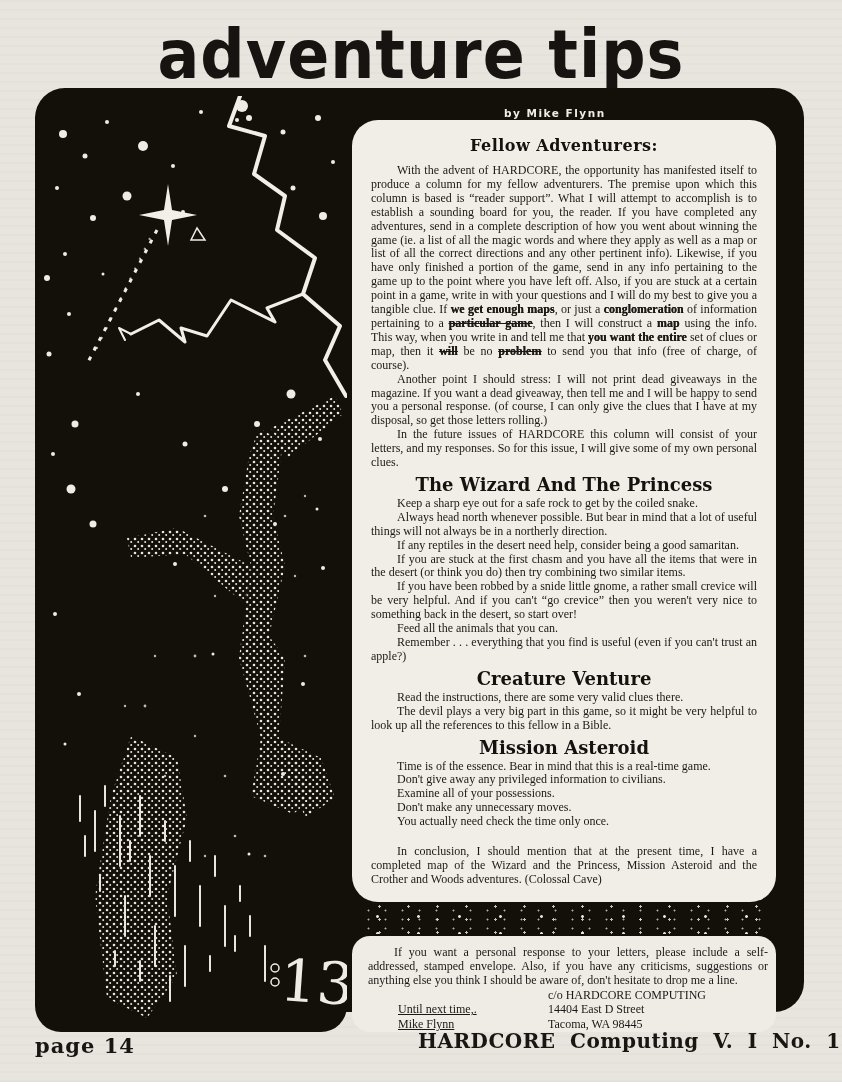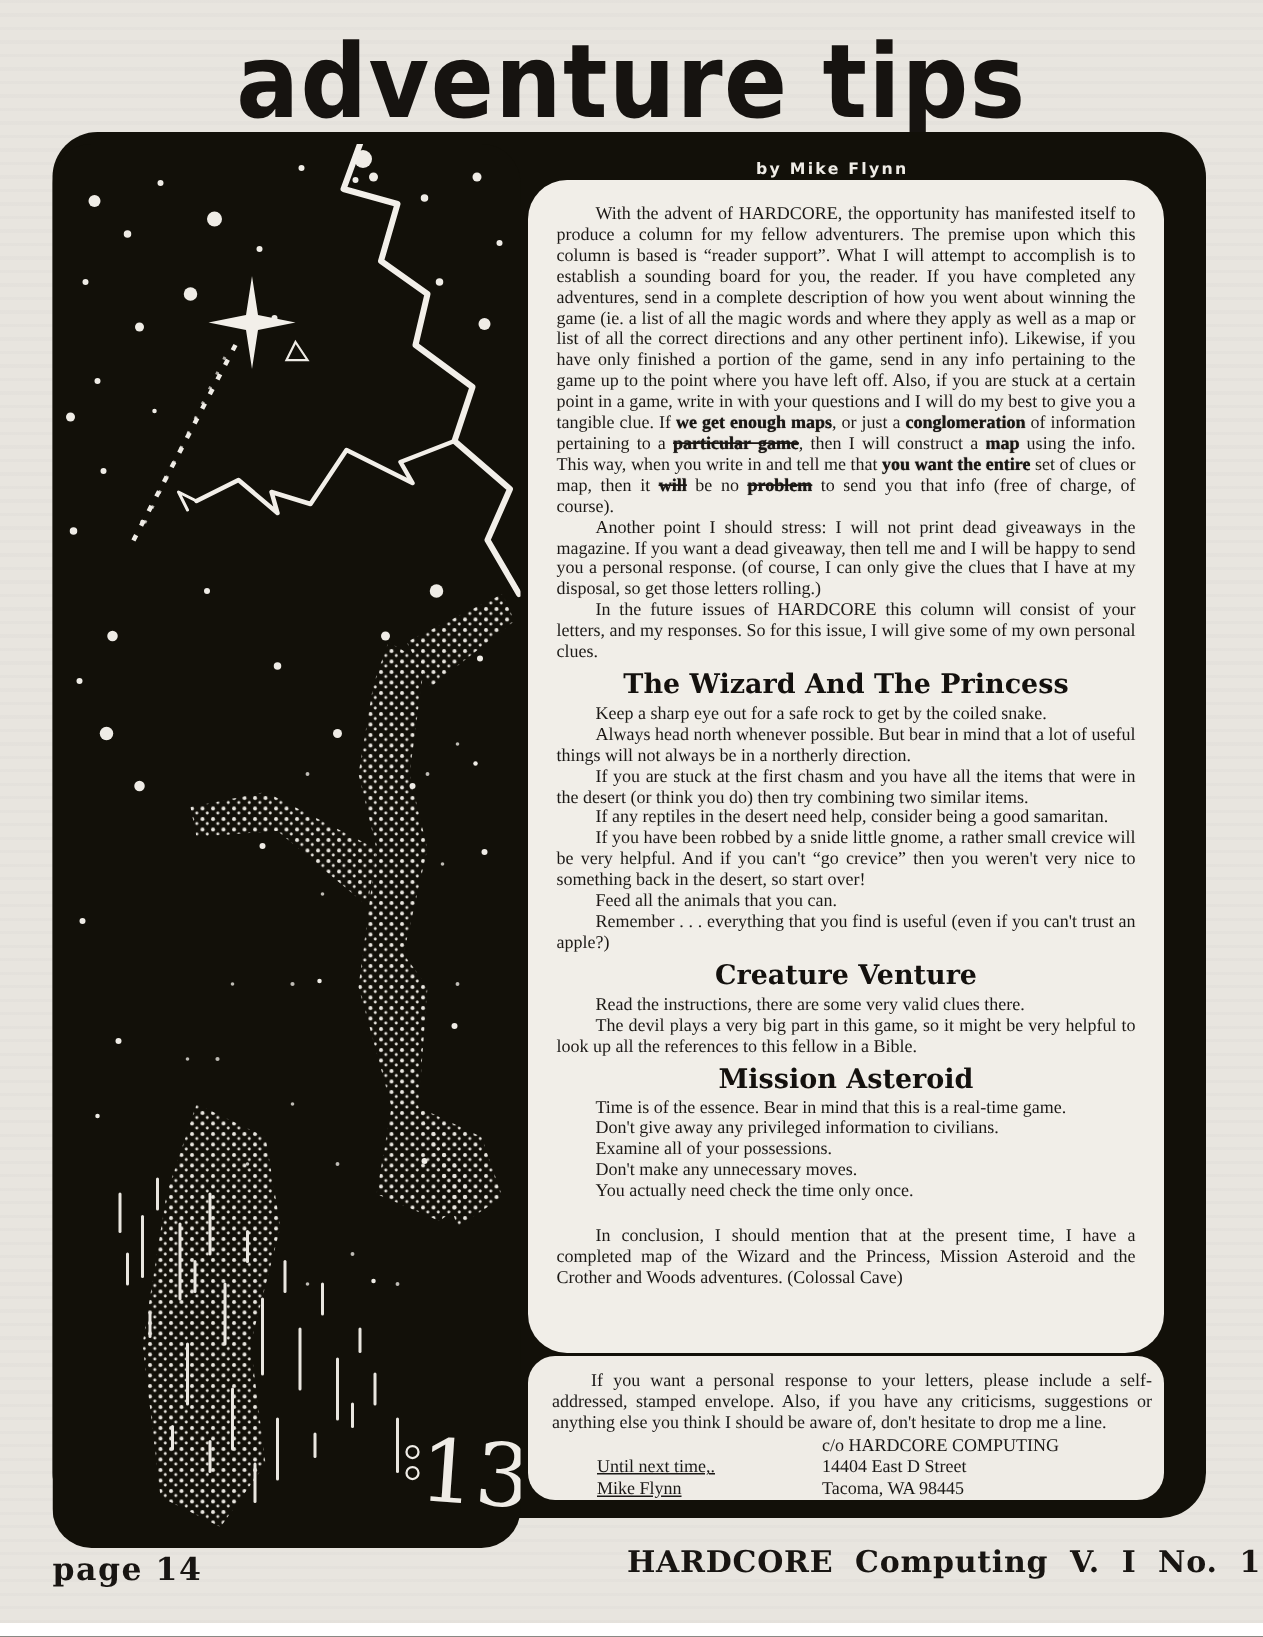"Fellow Adventurers:" h2.main-head { html: none -> <h2>Fellow Adventurers:</h2> }
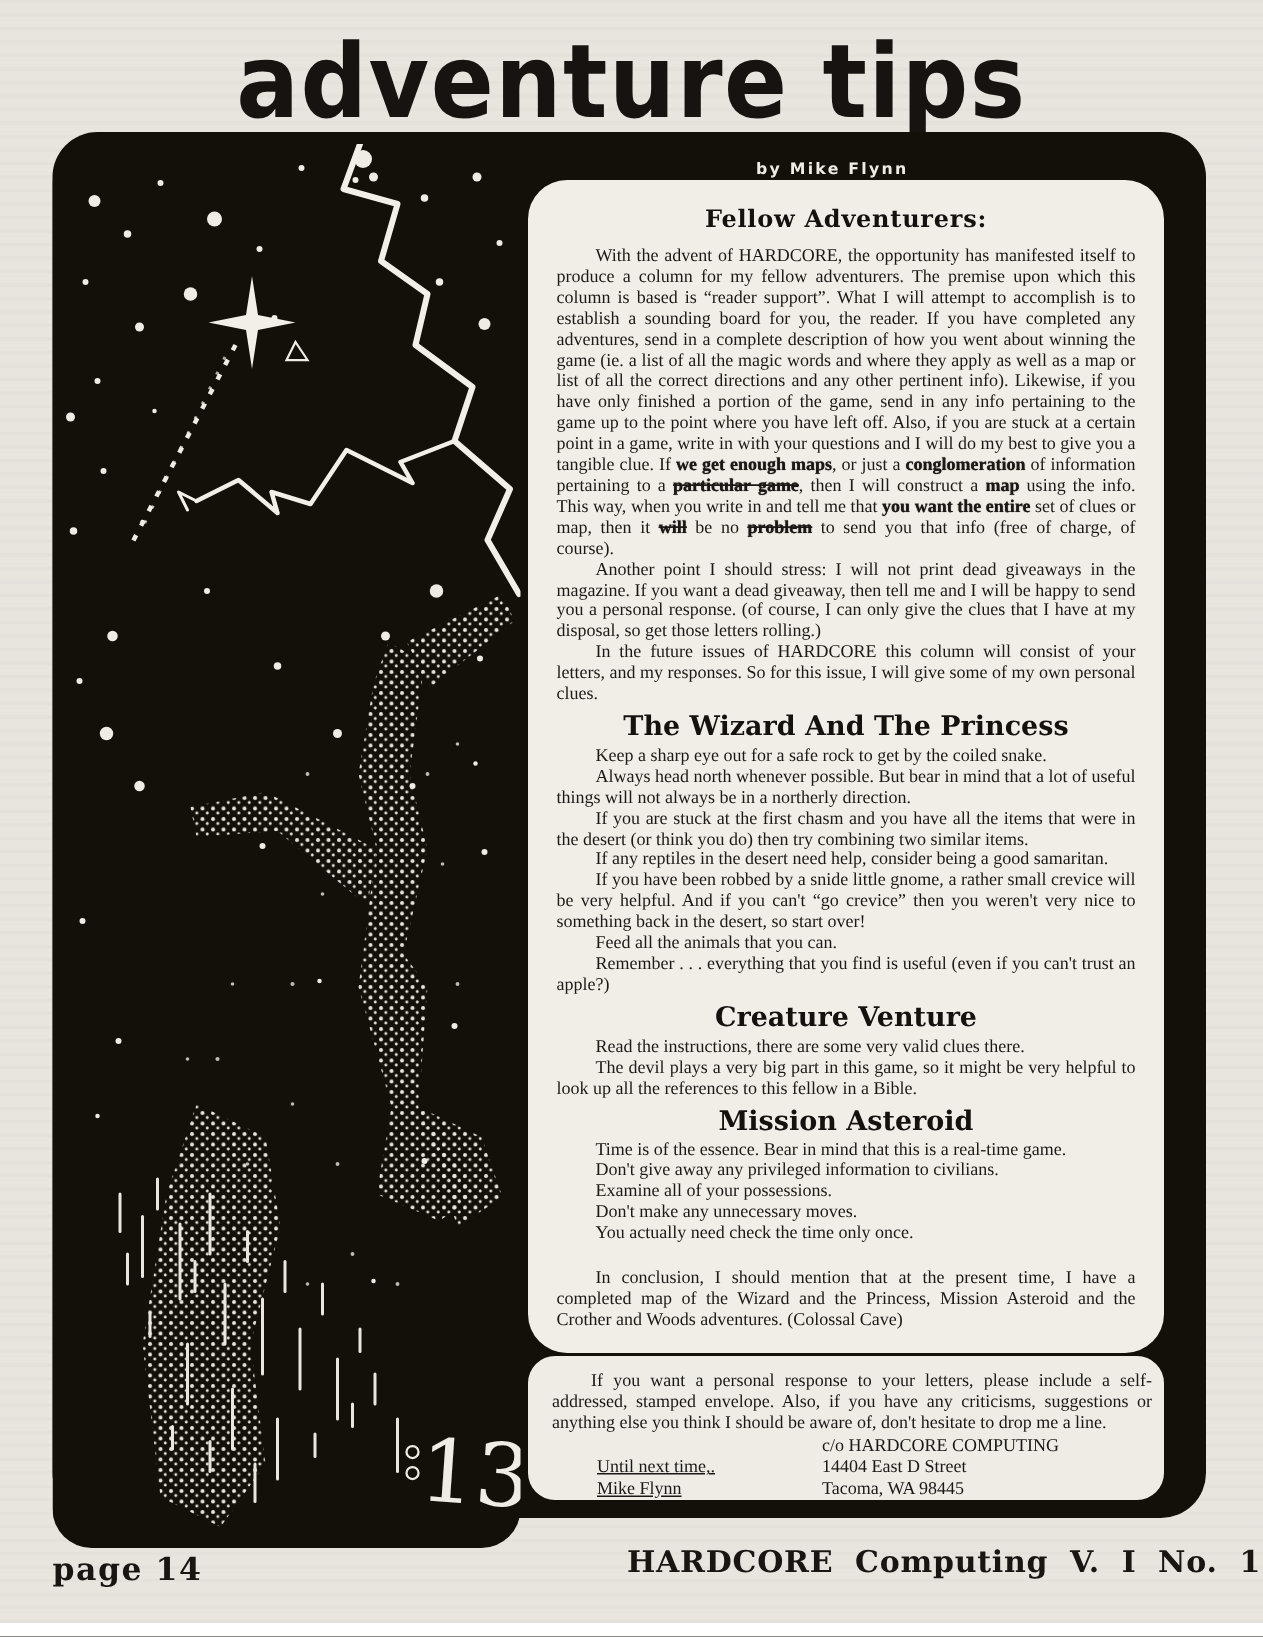"If you are stuck at" p.tip { order: before "If any reptiles in the" -> after "If any reptiles in the" }
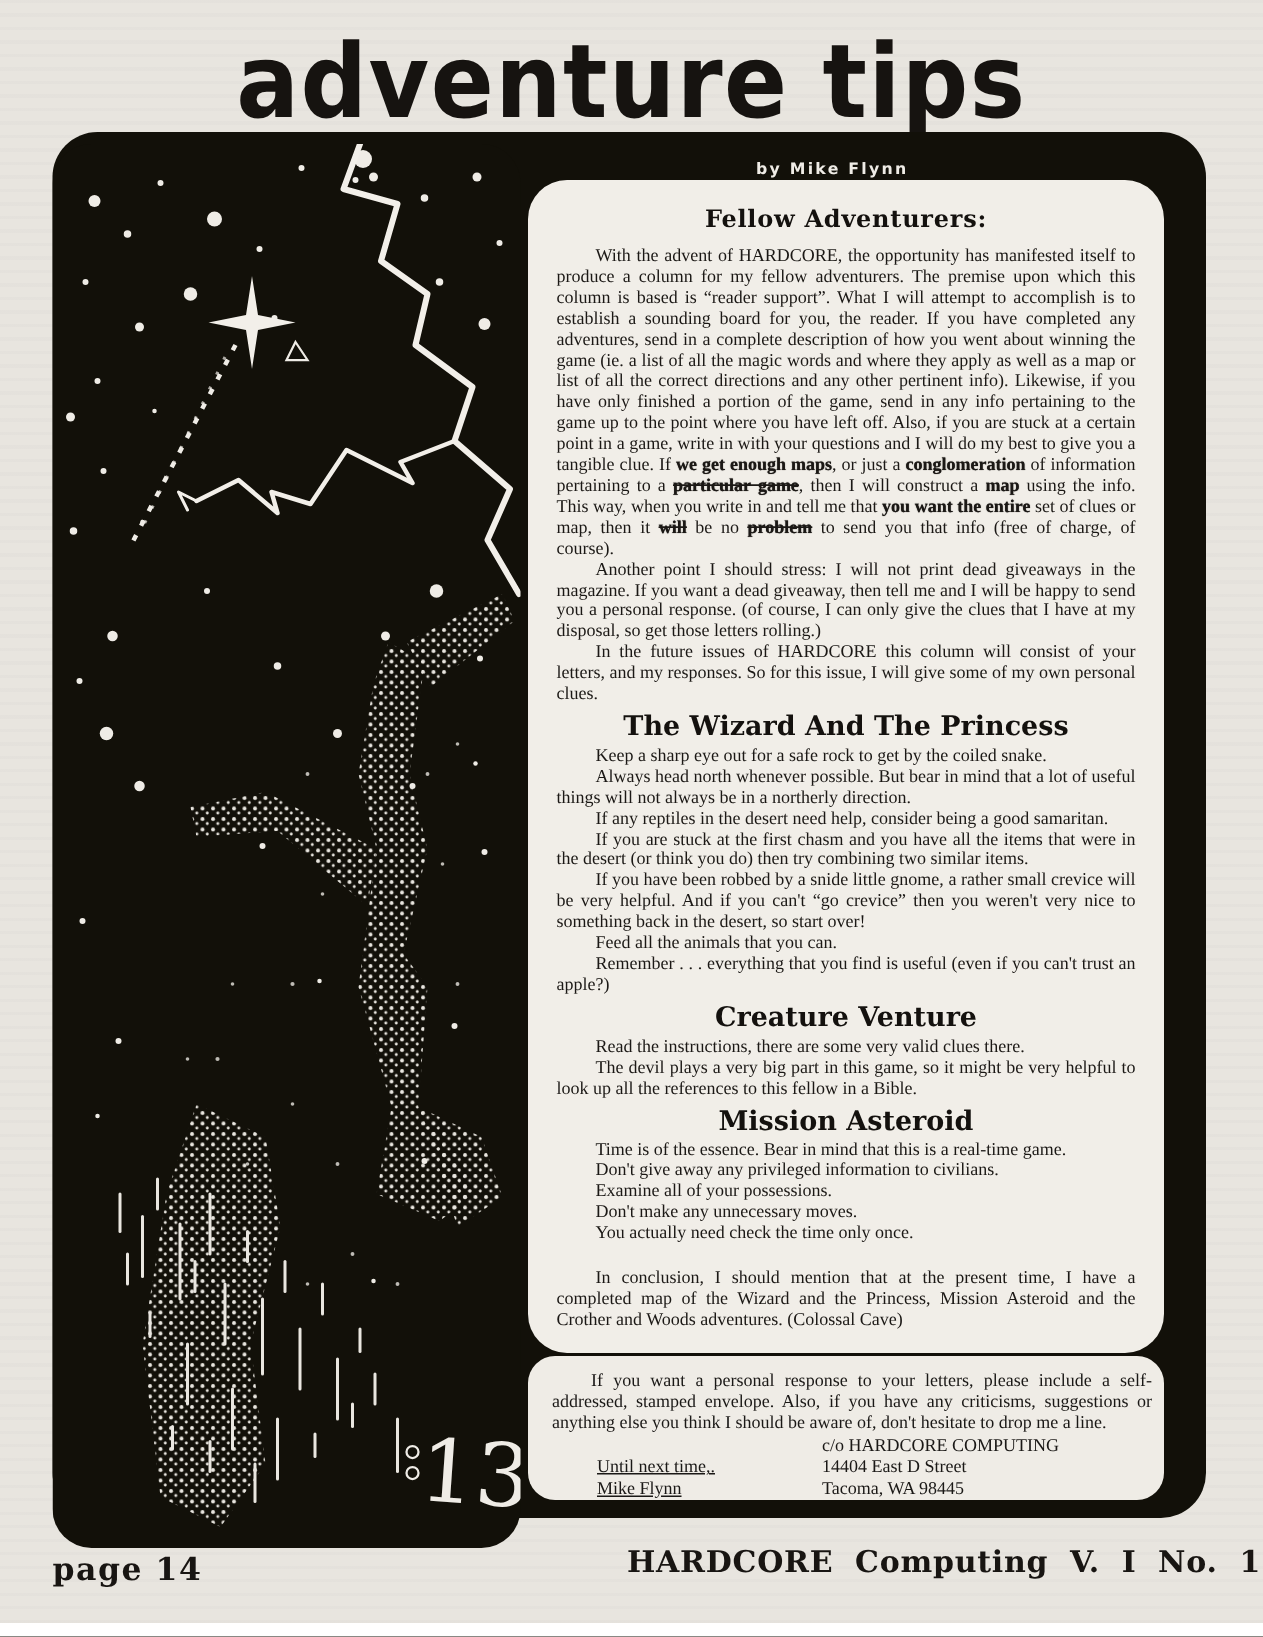"If you want a personal" .panel-bottom { top: 904px -> 936px }
